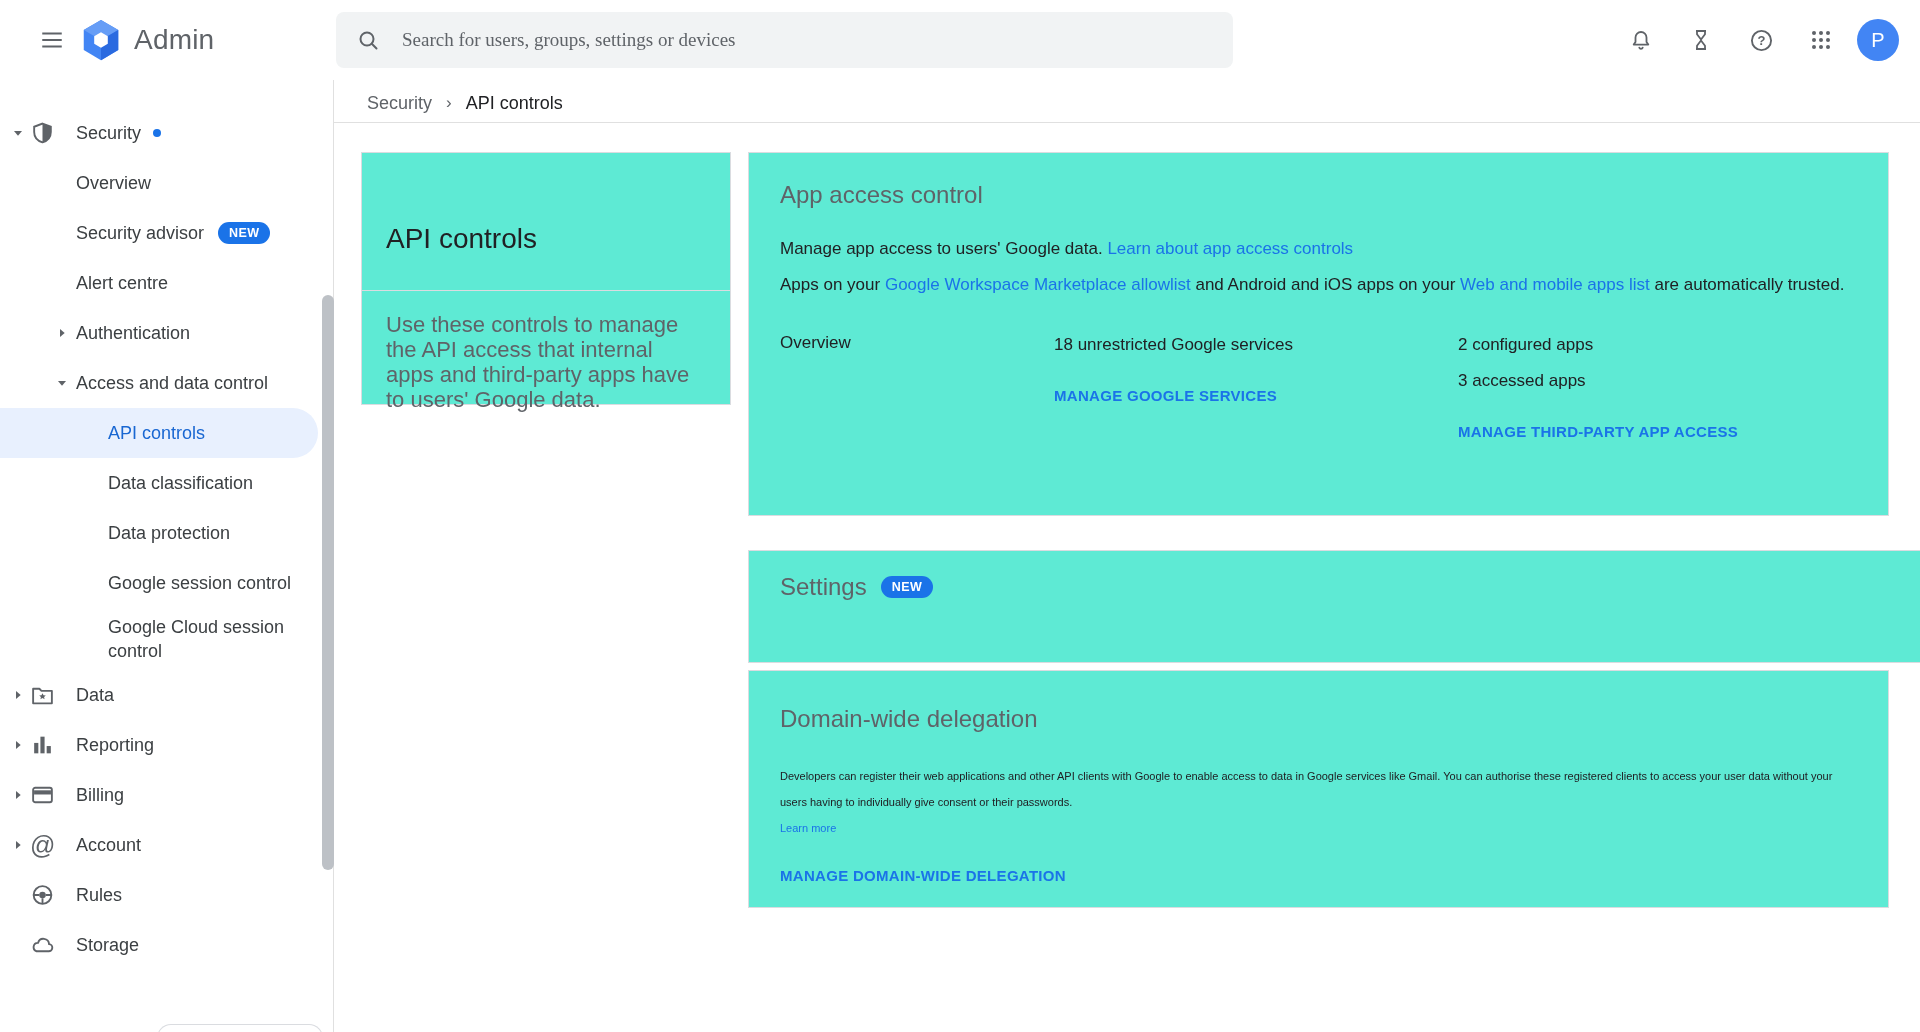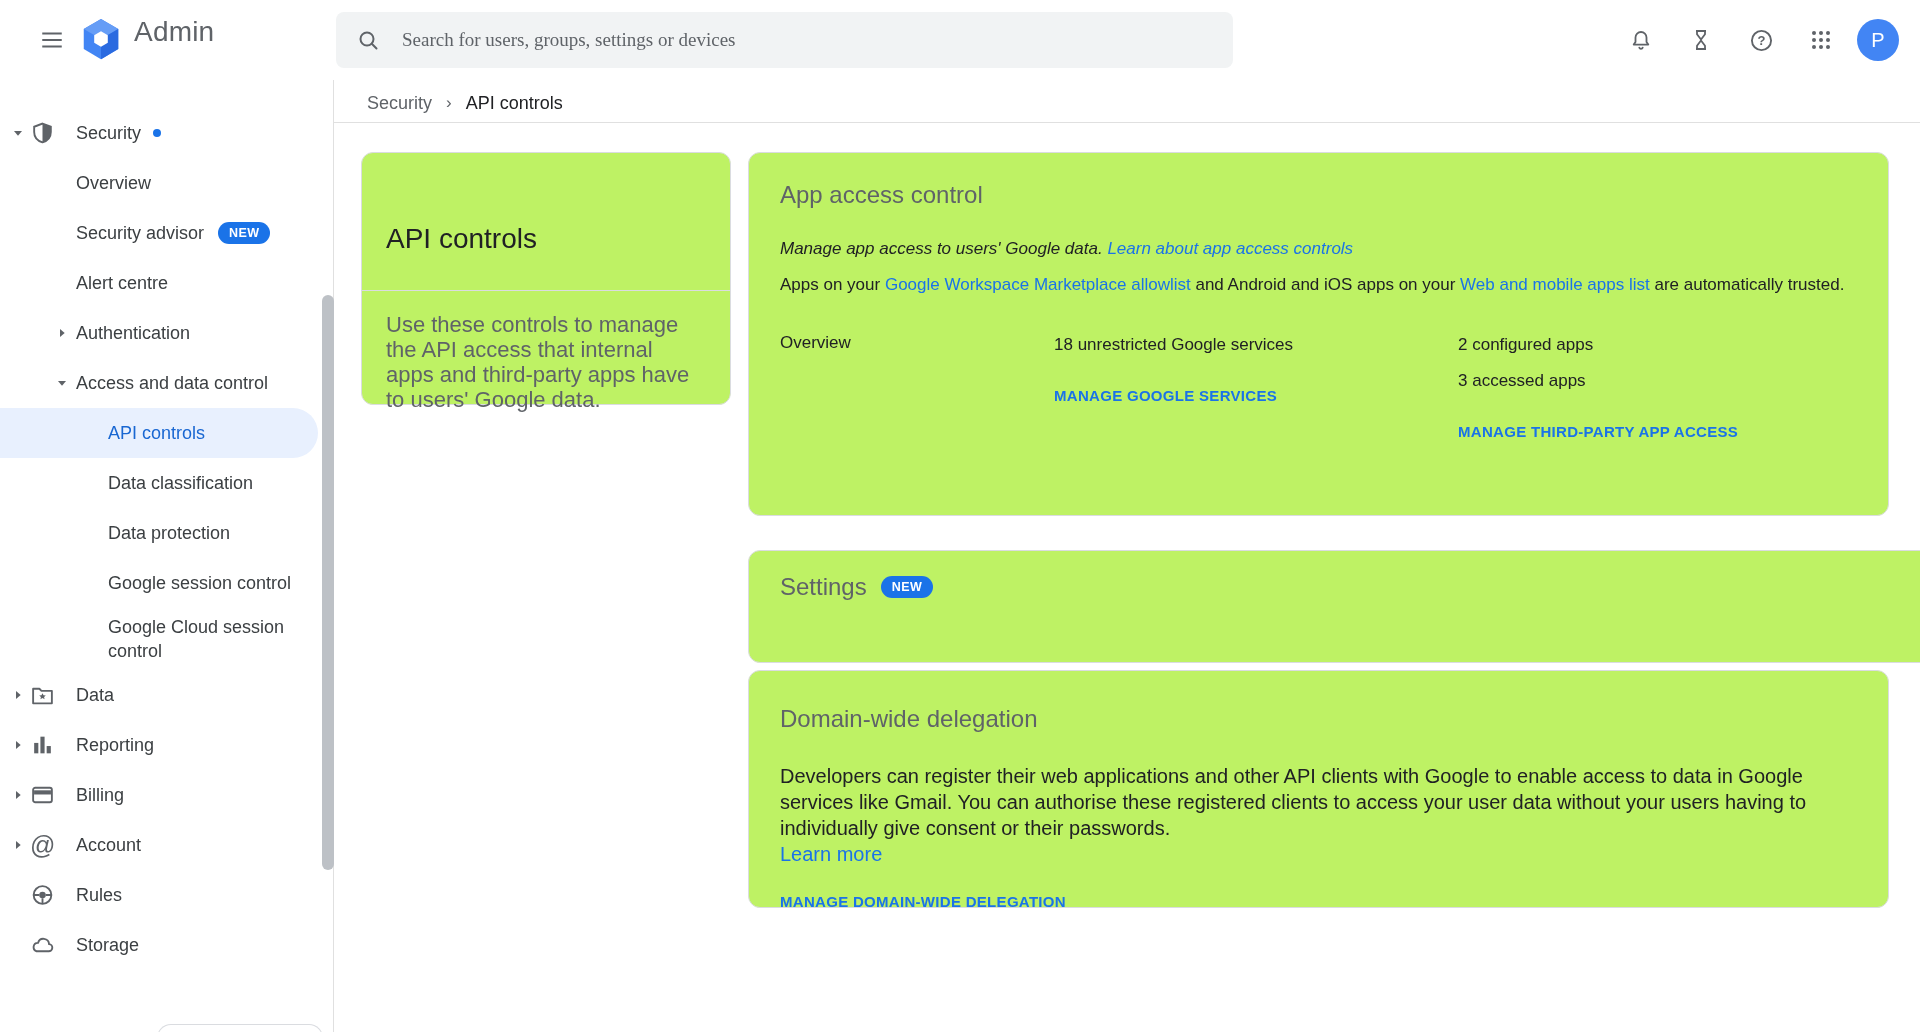"Admin" .logo { align-items: none -> center }
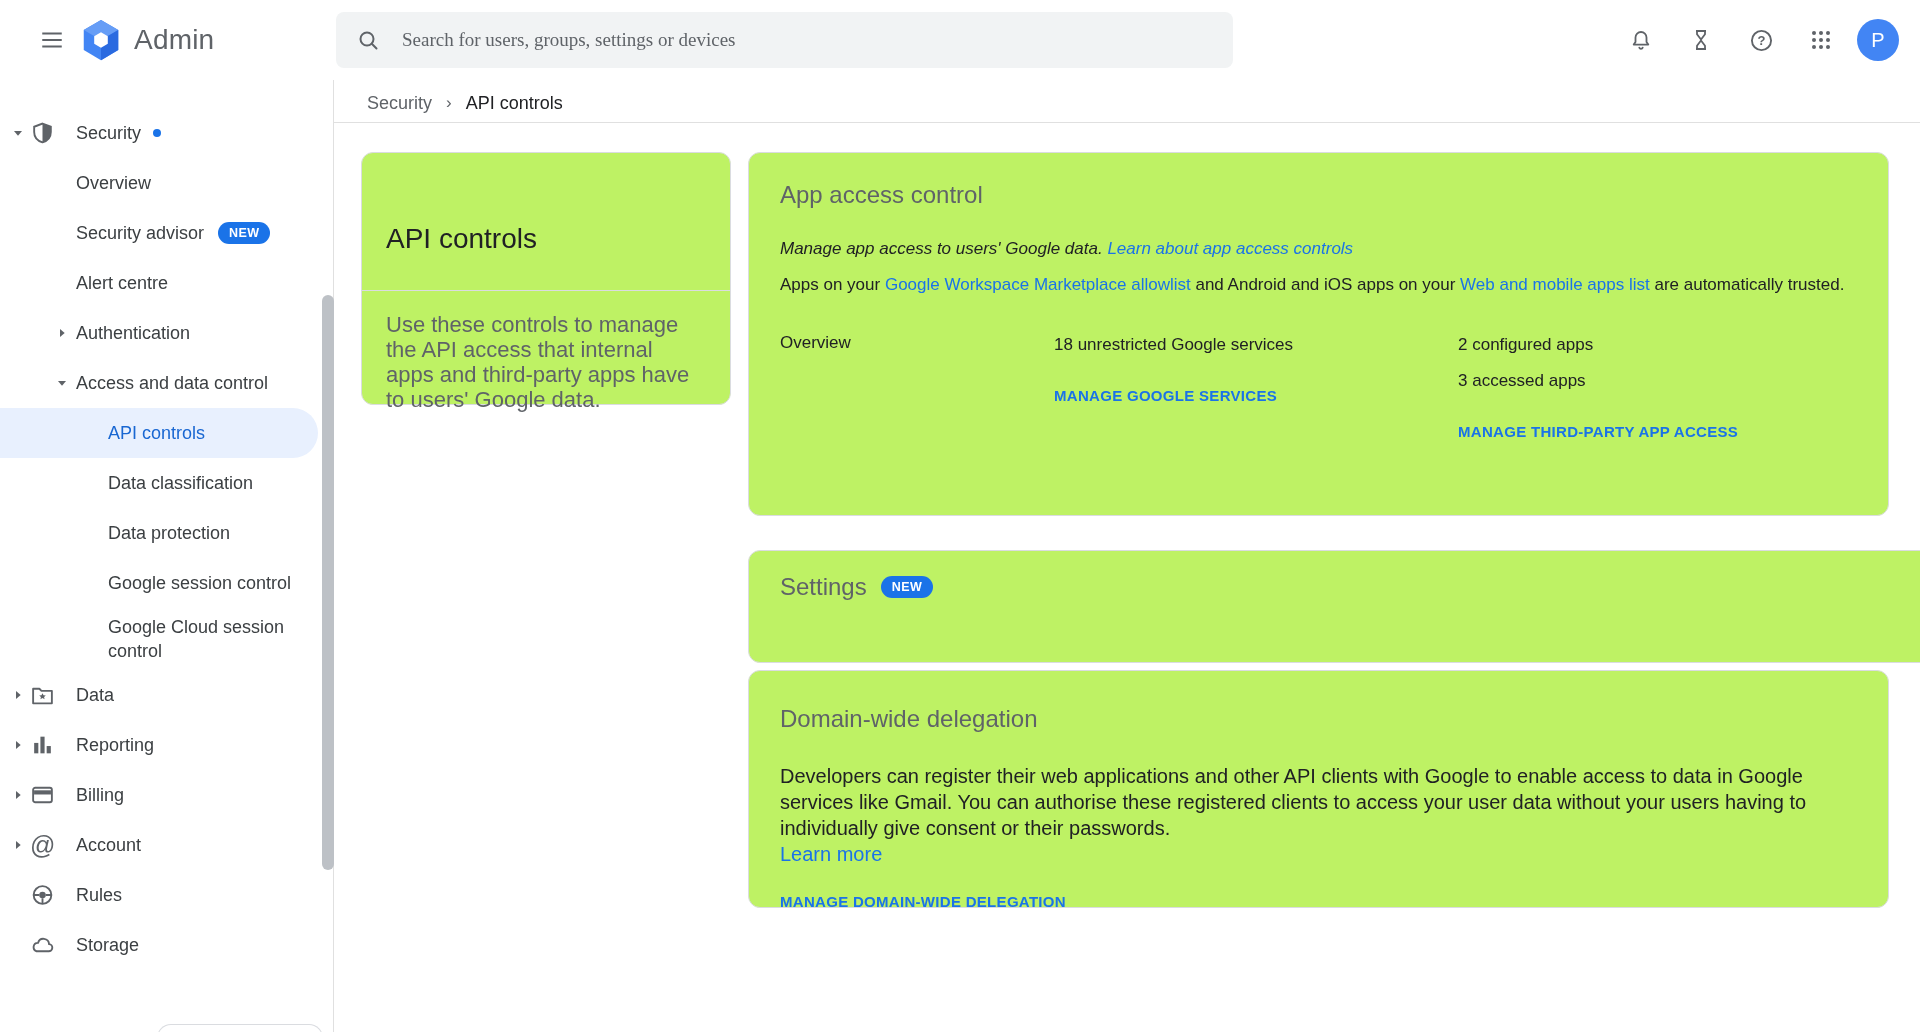"App access control" .card { background: #bef264 -> #5eead4; border-radius: 12px -> 0 }
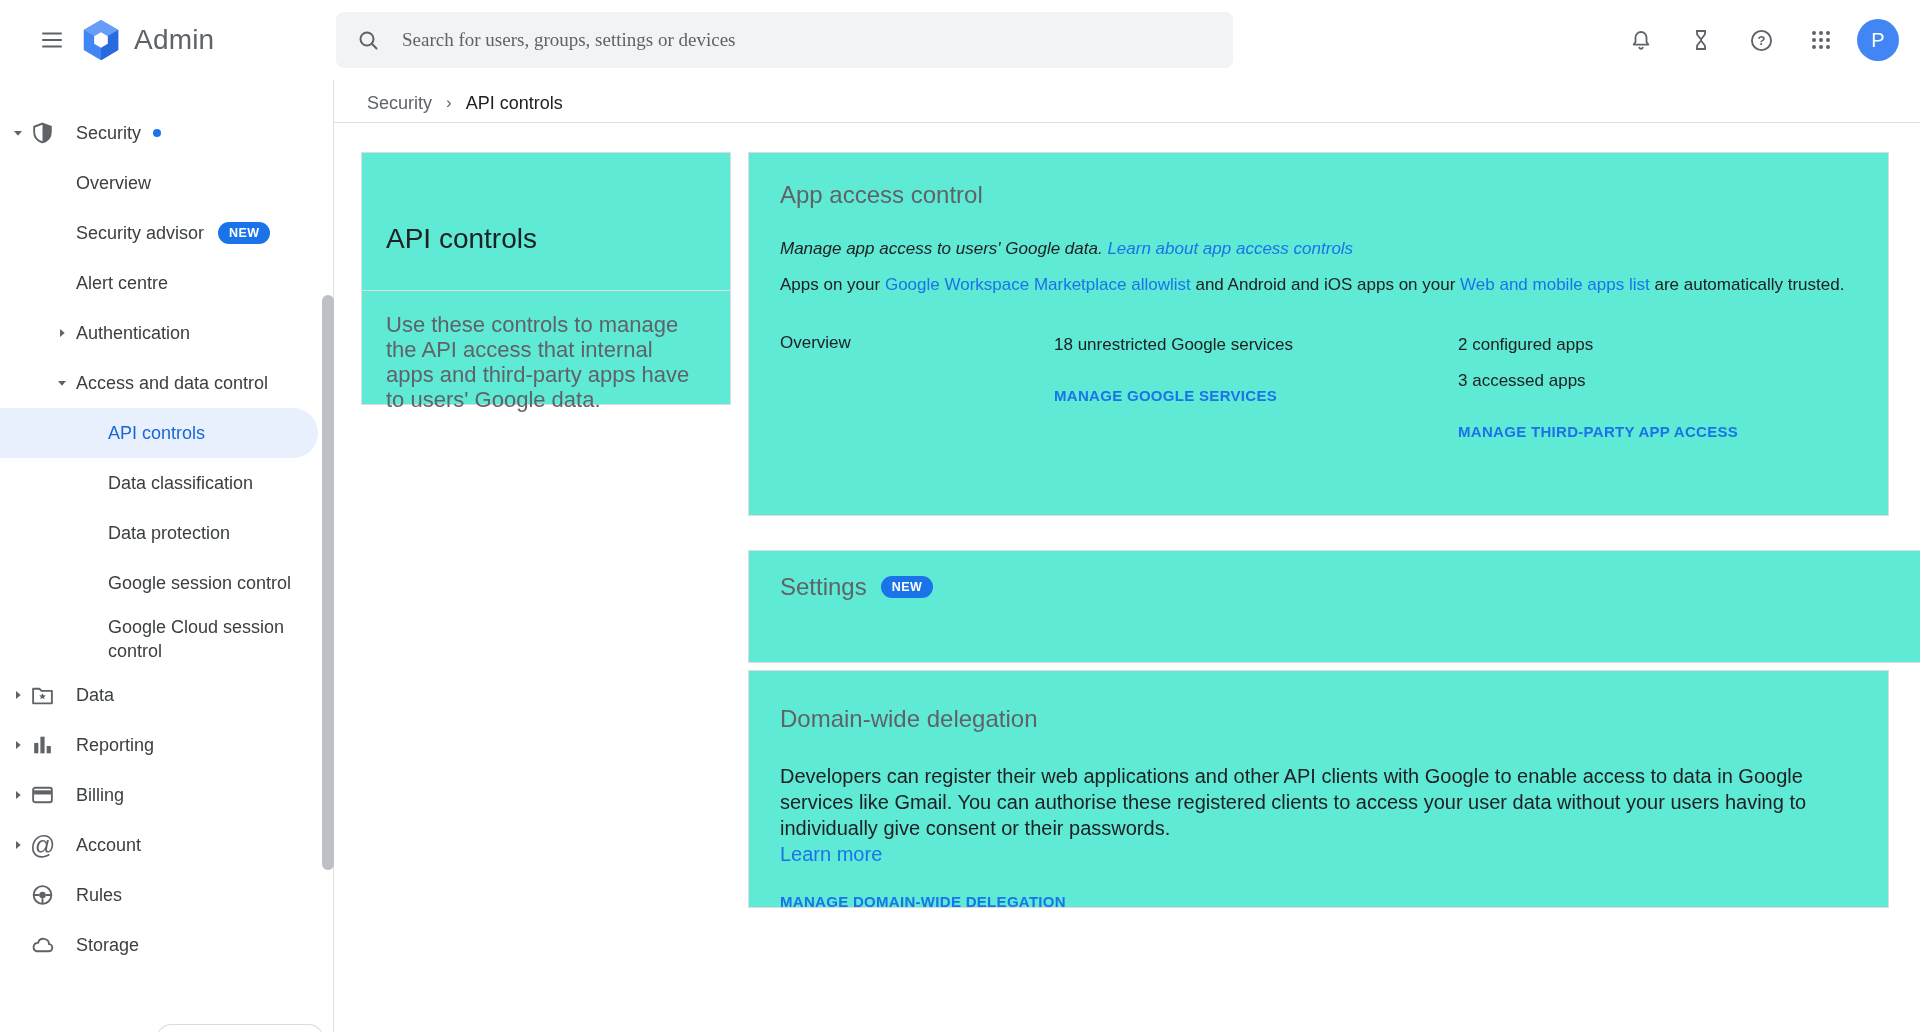"Manage app access to users'" .p1 { font-style: italic -> none }
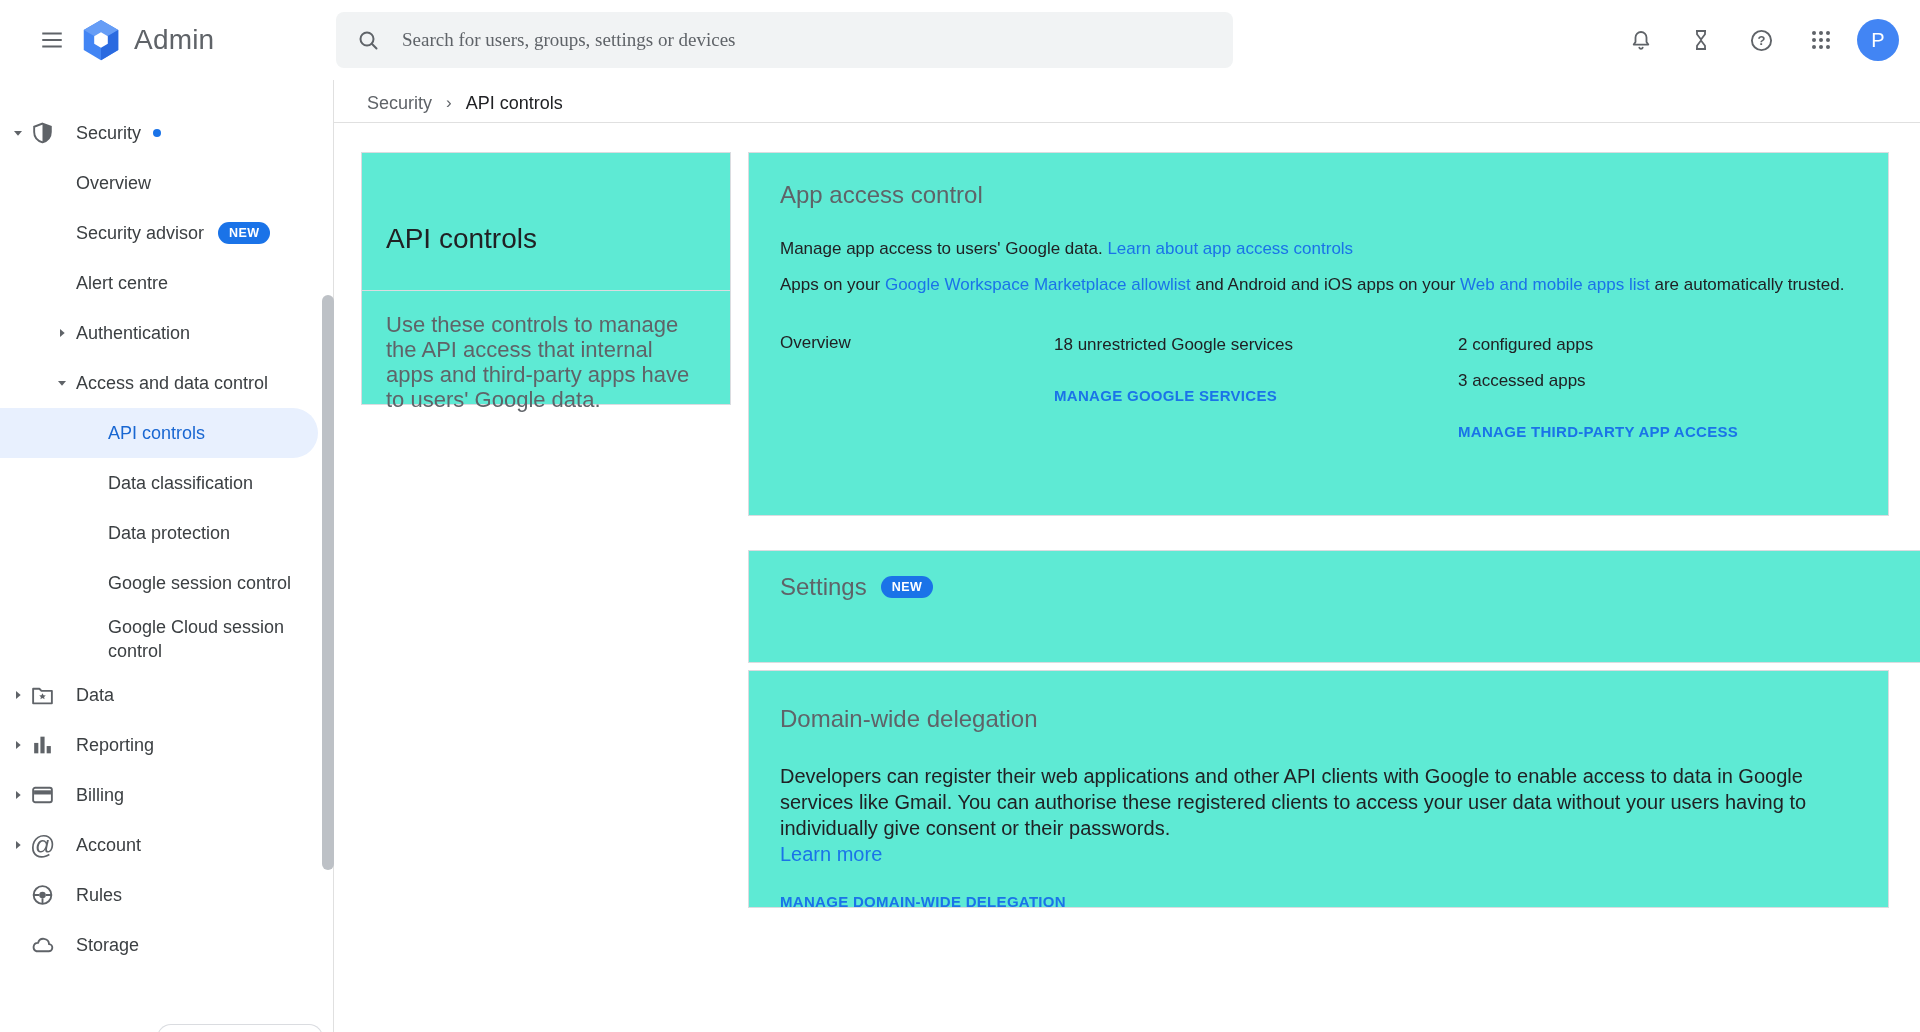"Developers can register their web" .delegation-body { font-size: 20px -> 11px }
